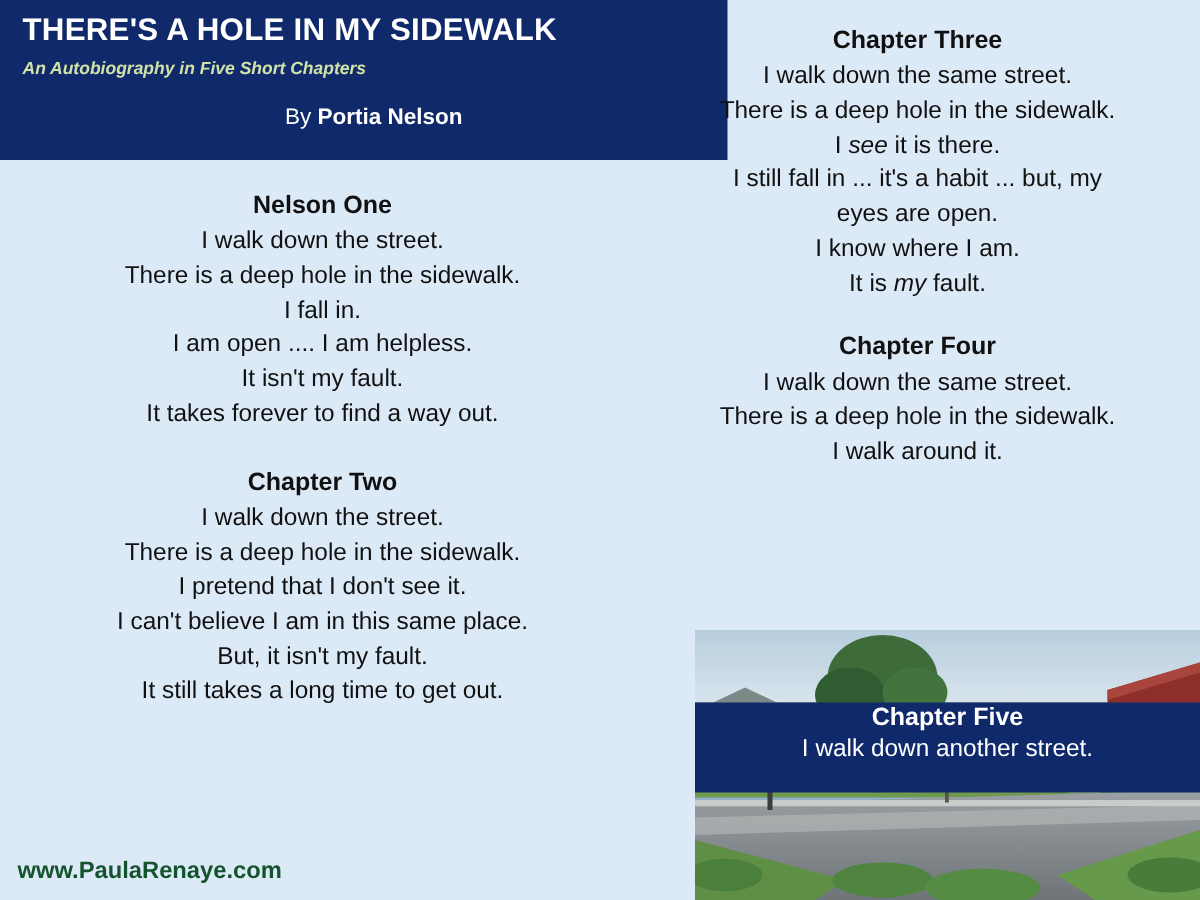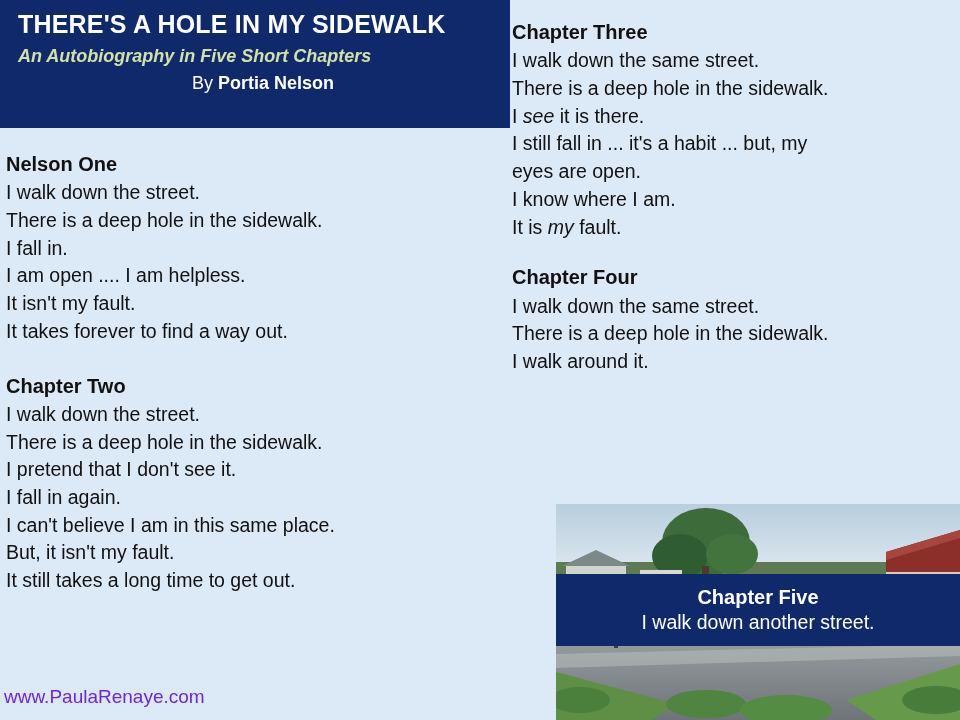"THERE'S A HOLE IN MY" .title-block { width: 510px -> 582px }
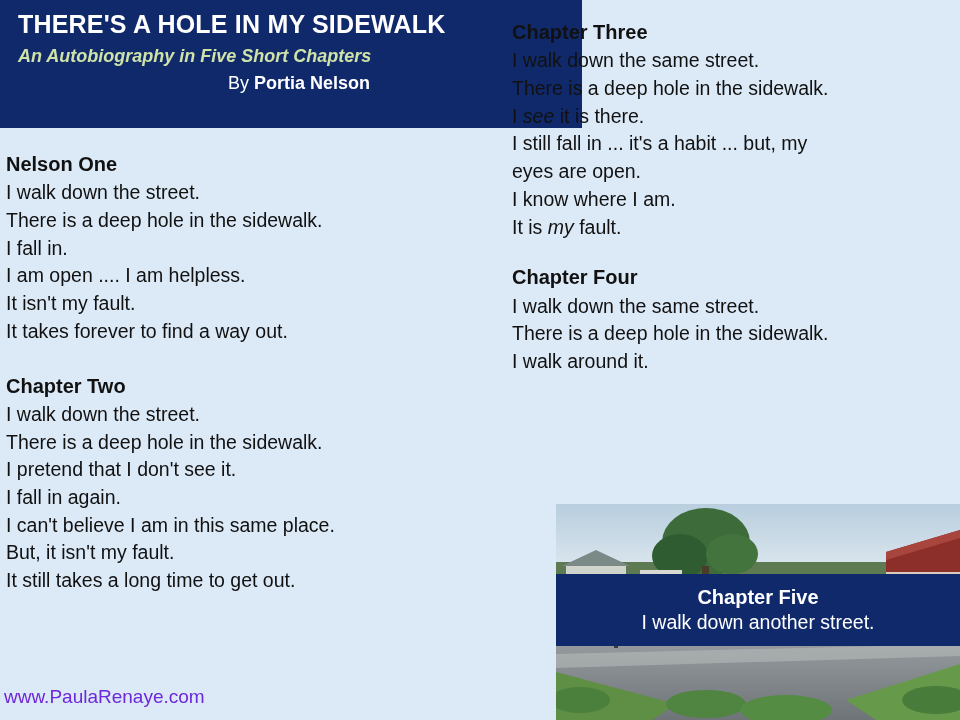"Chapter Three" .col { text-align: none -> center }
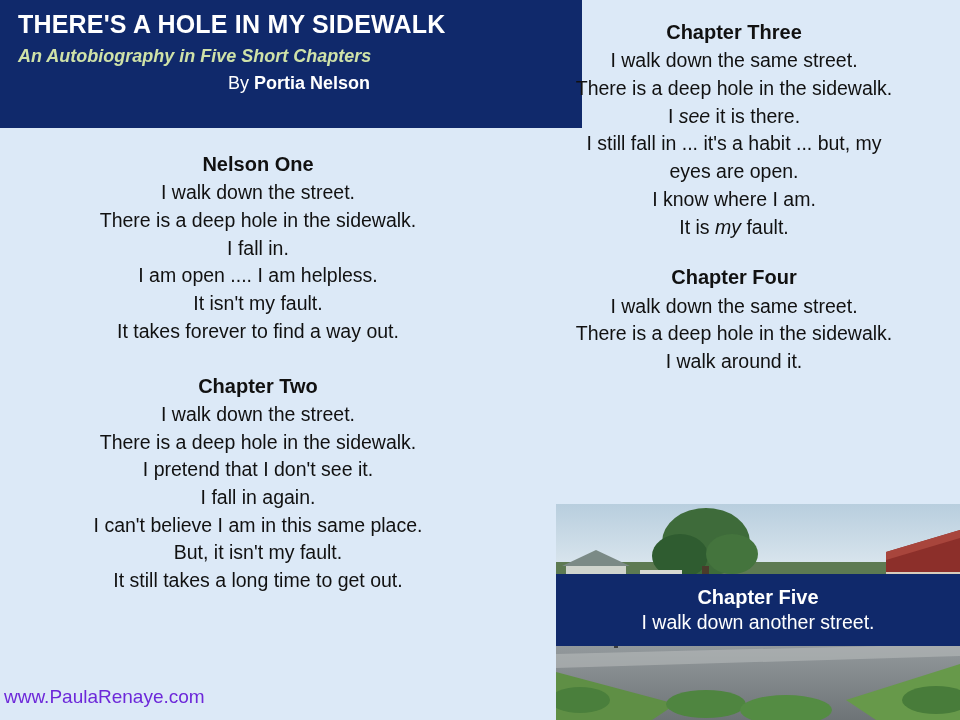"An Autobiography in Five Short" .title-sub { font-size: 18px -> 14px }
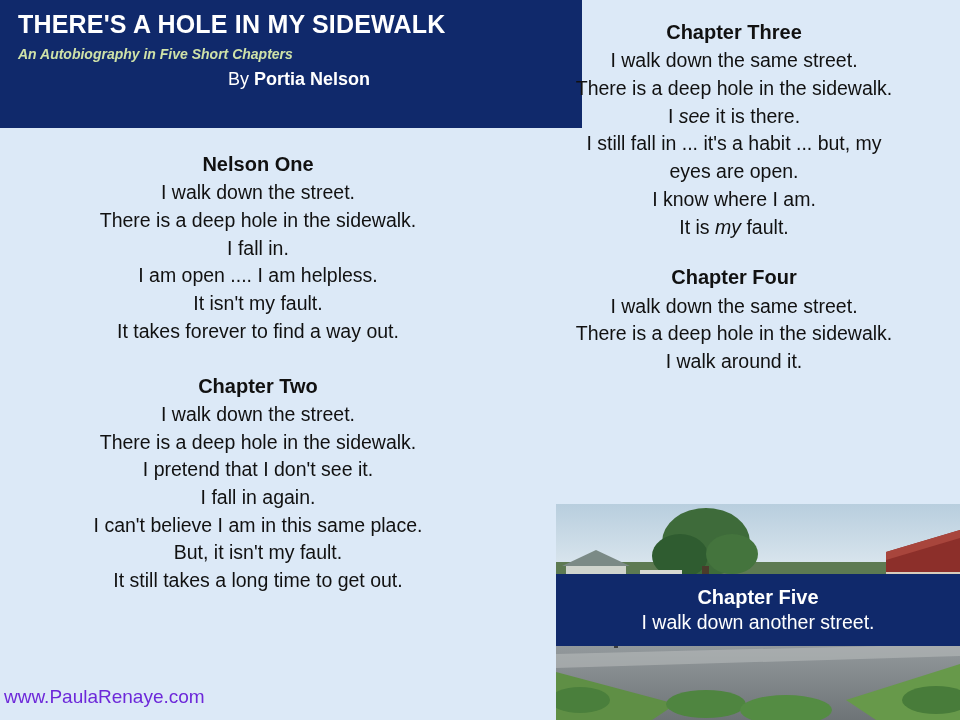"By Portia Nelson" .title-author { margin-top: 6px -> 20px }
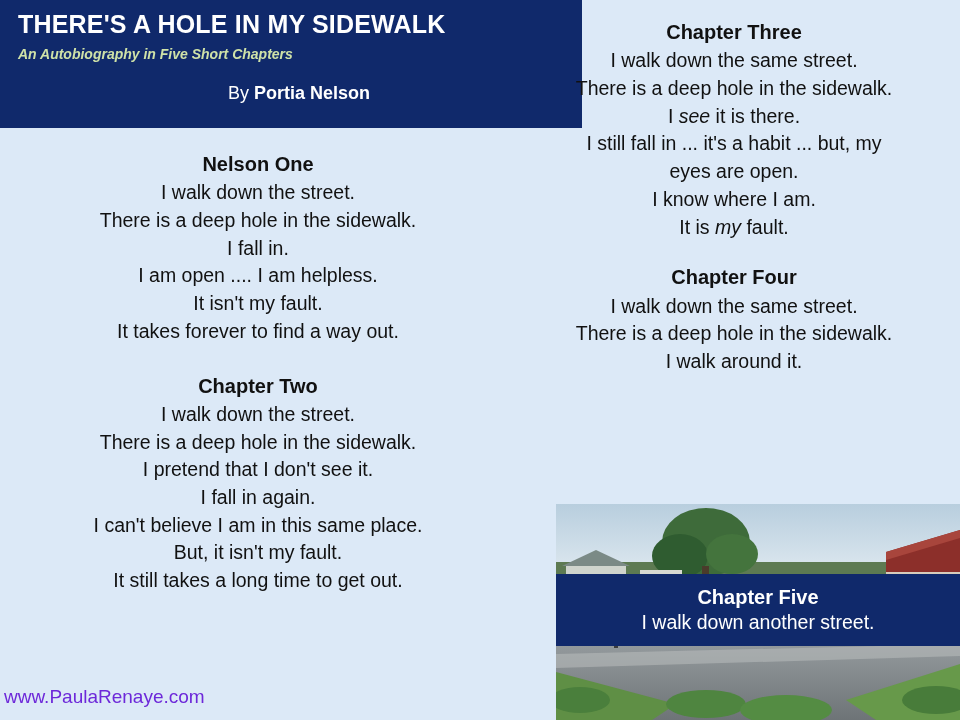"I fall in again." p { html: <p>I fall in again.</p> -> none }
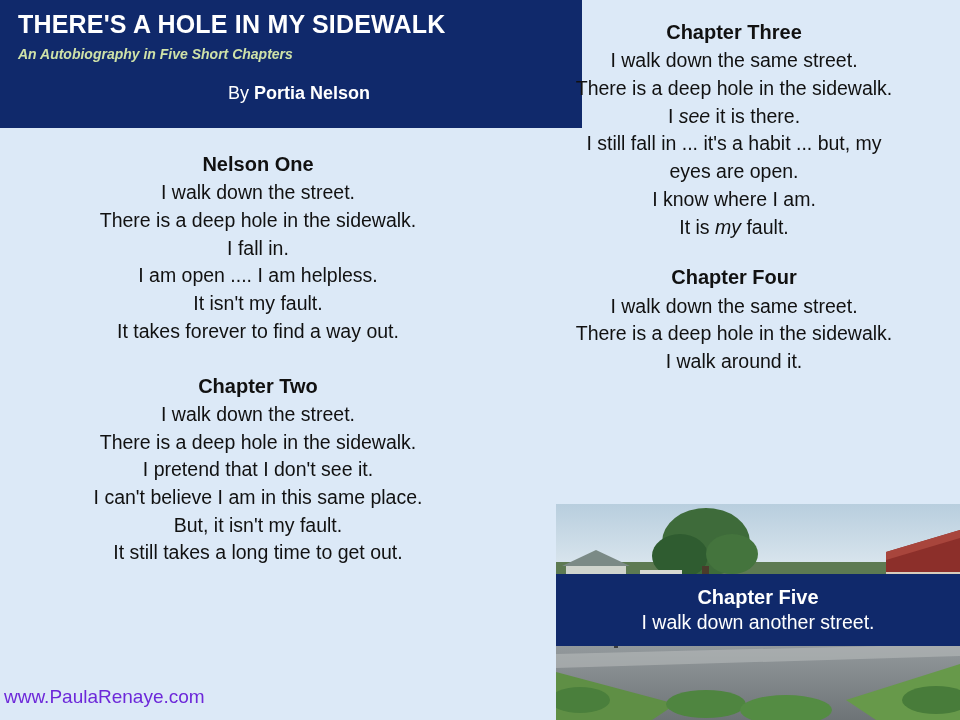"Chapter Five" .chapter-five-band { justify-content: center -> none; top: 574px -> 562px }
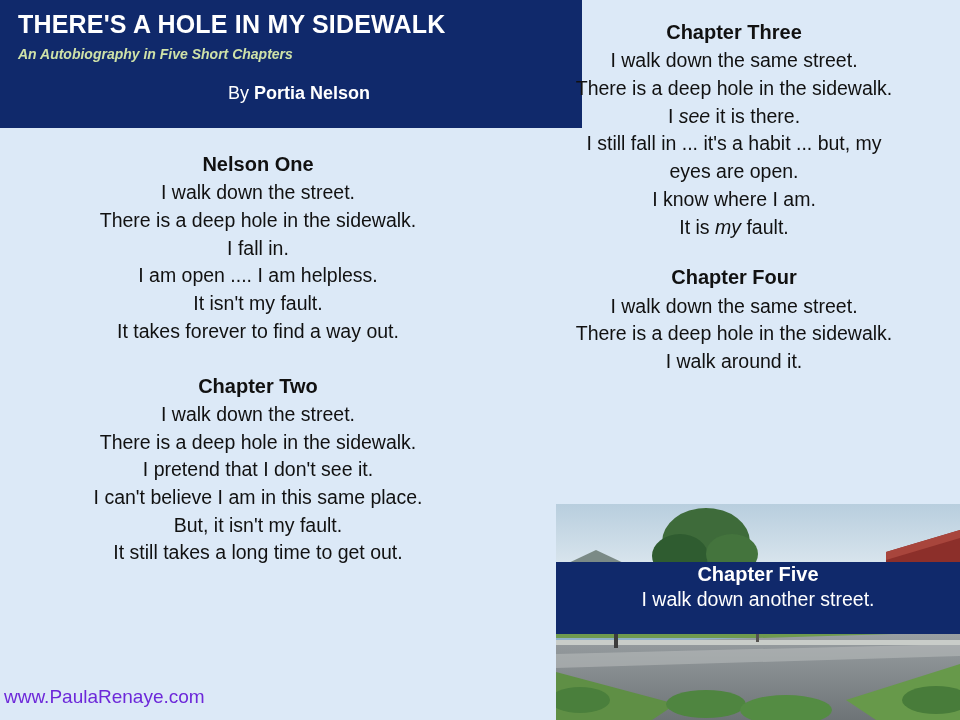"www.PaulaRenaye.com" .footer-url { color: #6d28d9 -> #14532d; font-weight: normal -> bold; left: 4px -> 14px }
